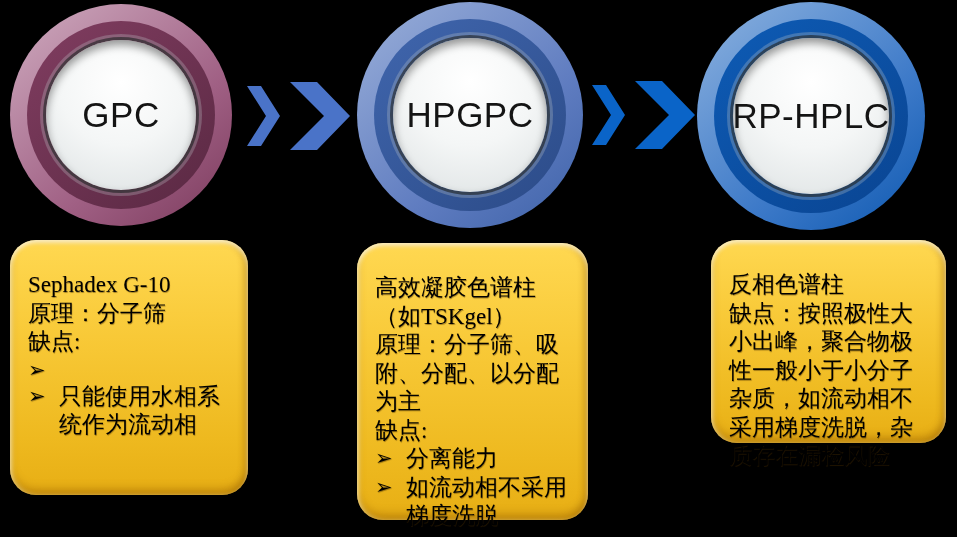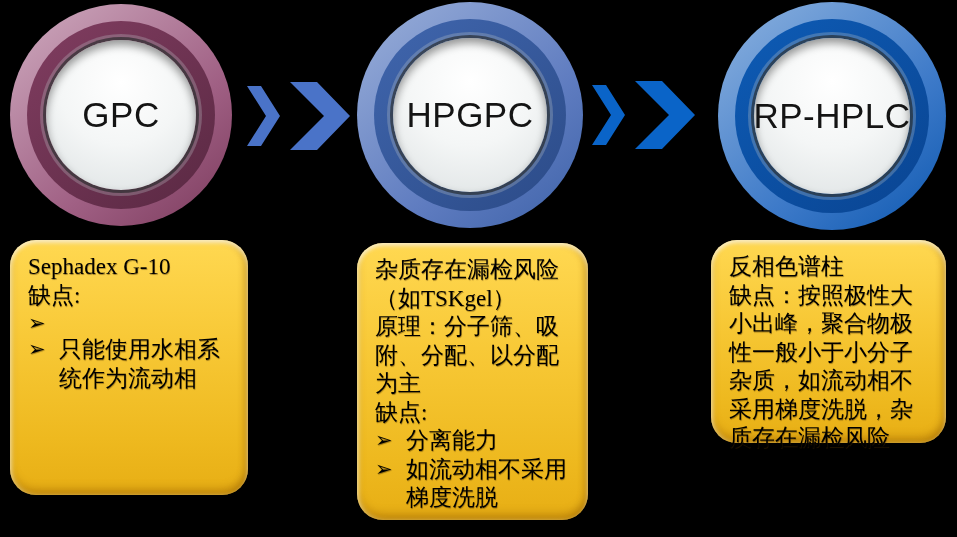"RP-HPLC" #circle-2 { left: 718px -> 697px }
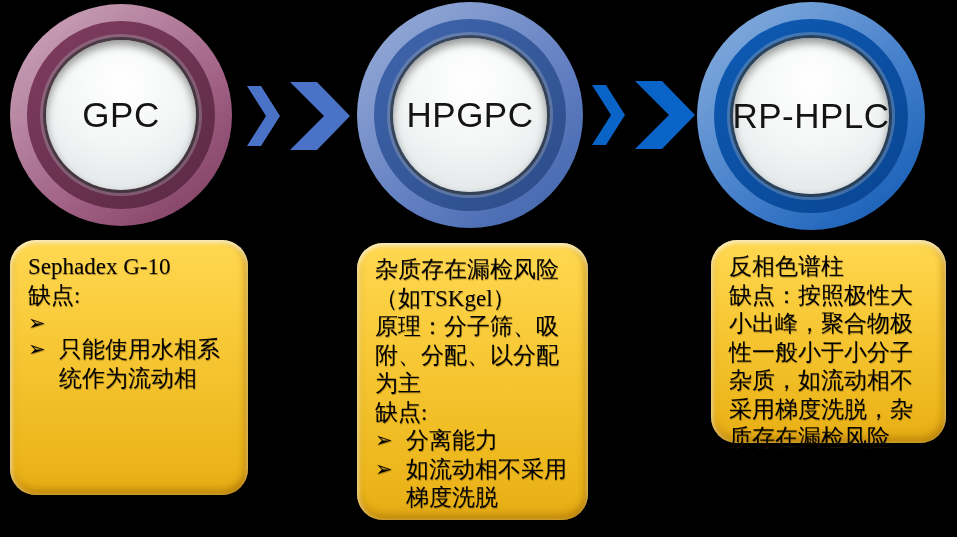"Sephadex G-10" .note { padding: 13px 14px 12px 18px -> 31px 14px 12px 18px }
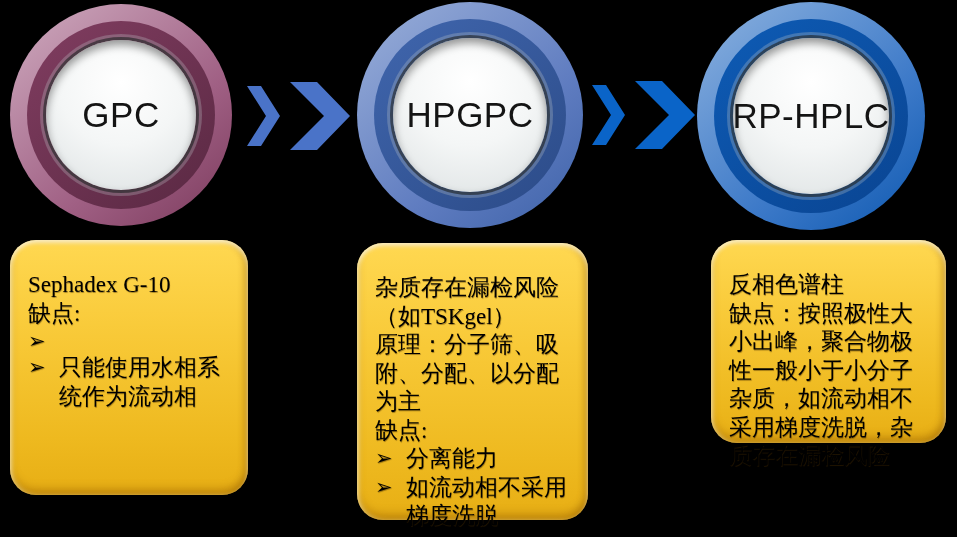"杂质存在漏检风险（如TSKgel）" div.line { text: 杂质存在漏检风险 -> 高效凝胶色谱柱 }
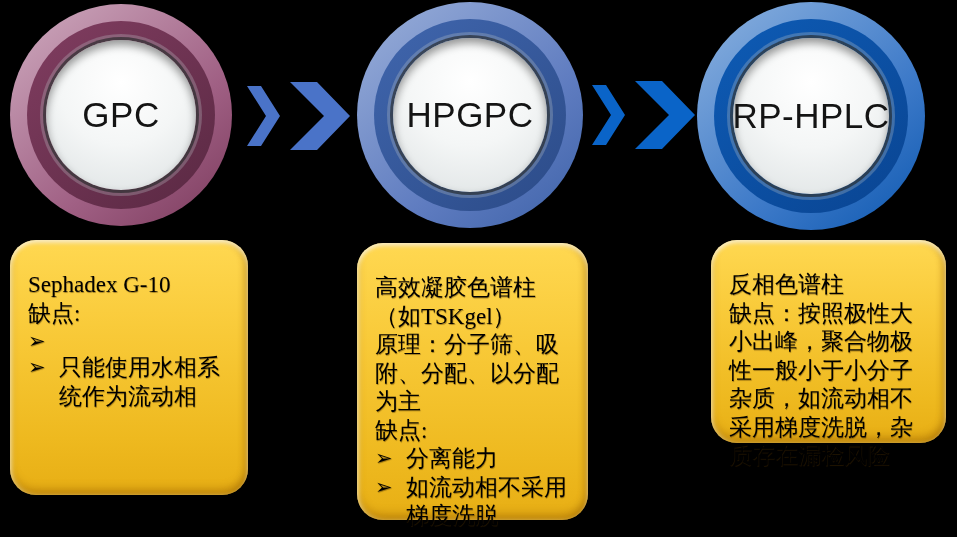"原理：分子筛" div.line { html: none -> <div>原理：分子筛</div> }
